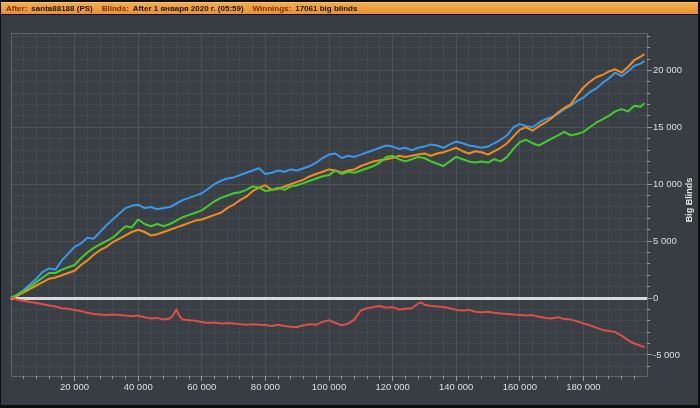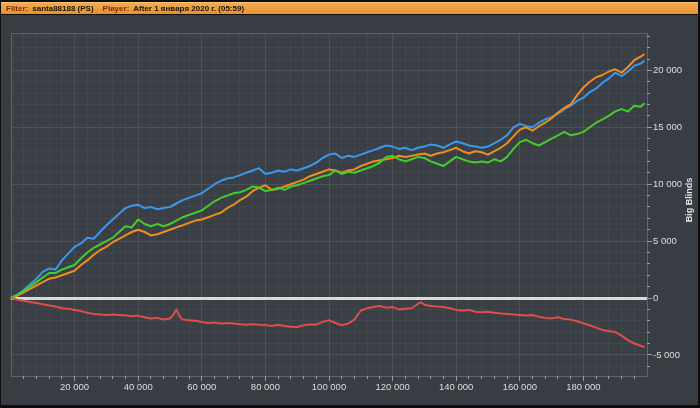"Filter:" span.lbl { text: Filter -> After }
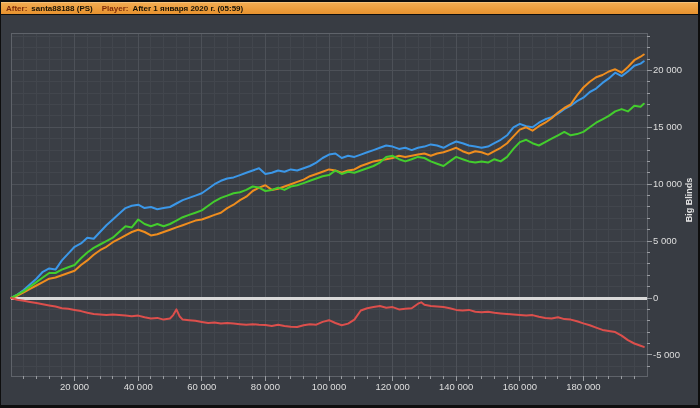"Player:" span.lbl { text: Player -> Blinds }
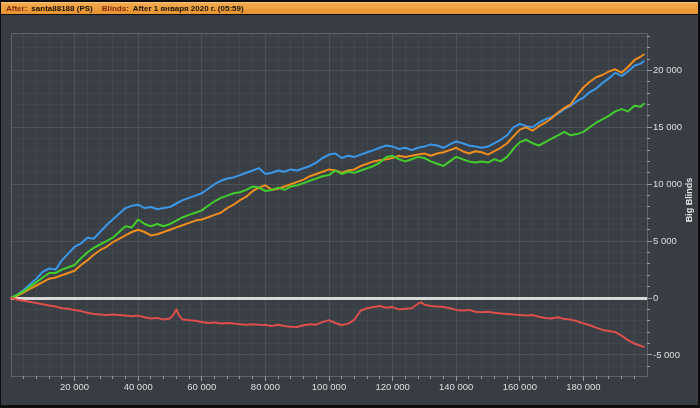"Winnings: 17061 big blinds" span.pair { html: none -> <span><span>Winnings:</span><span>17061 big blinds</span></span> }
